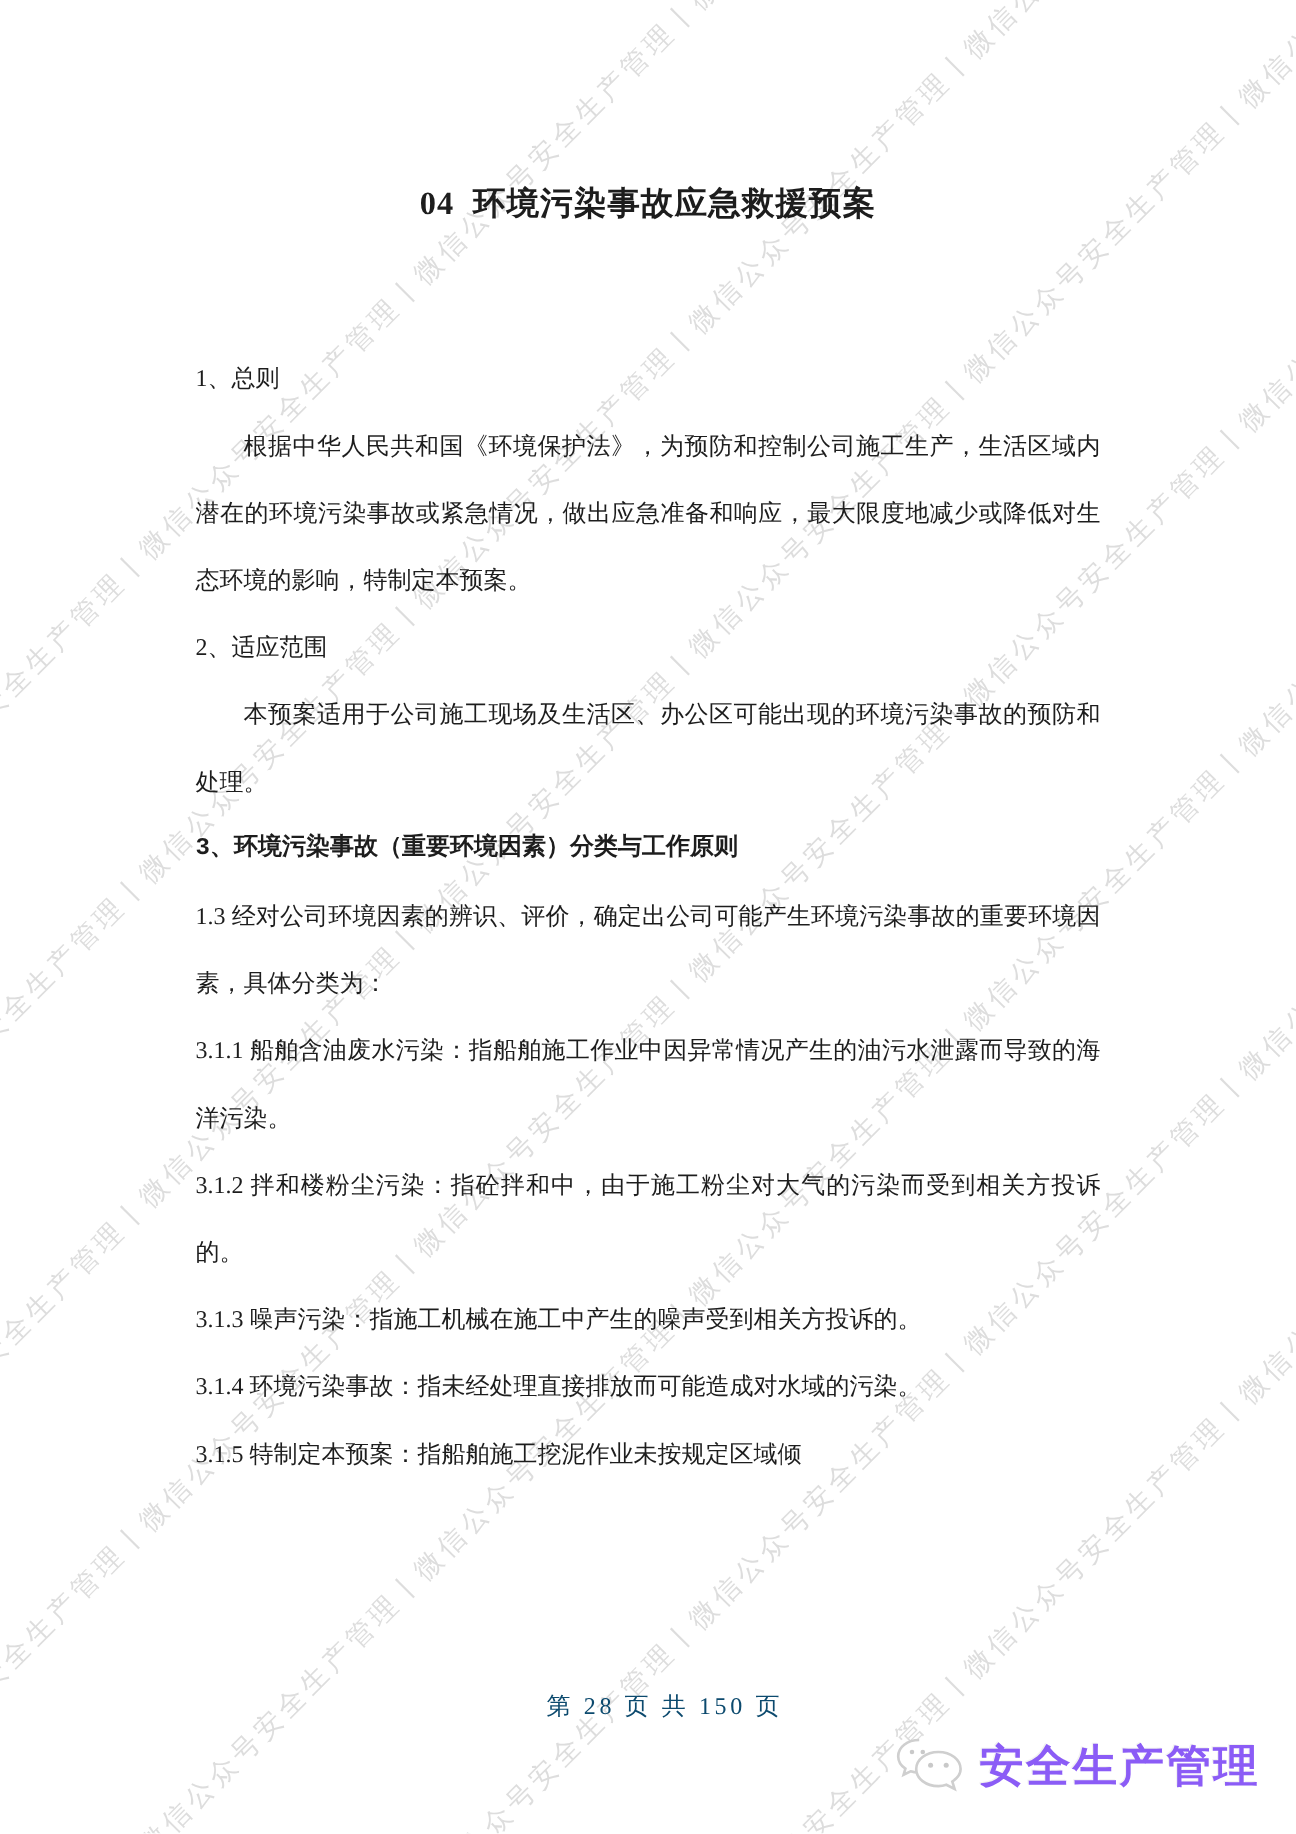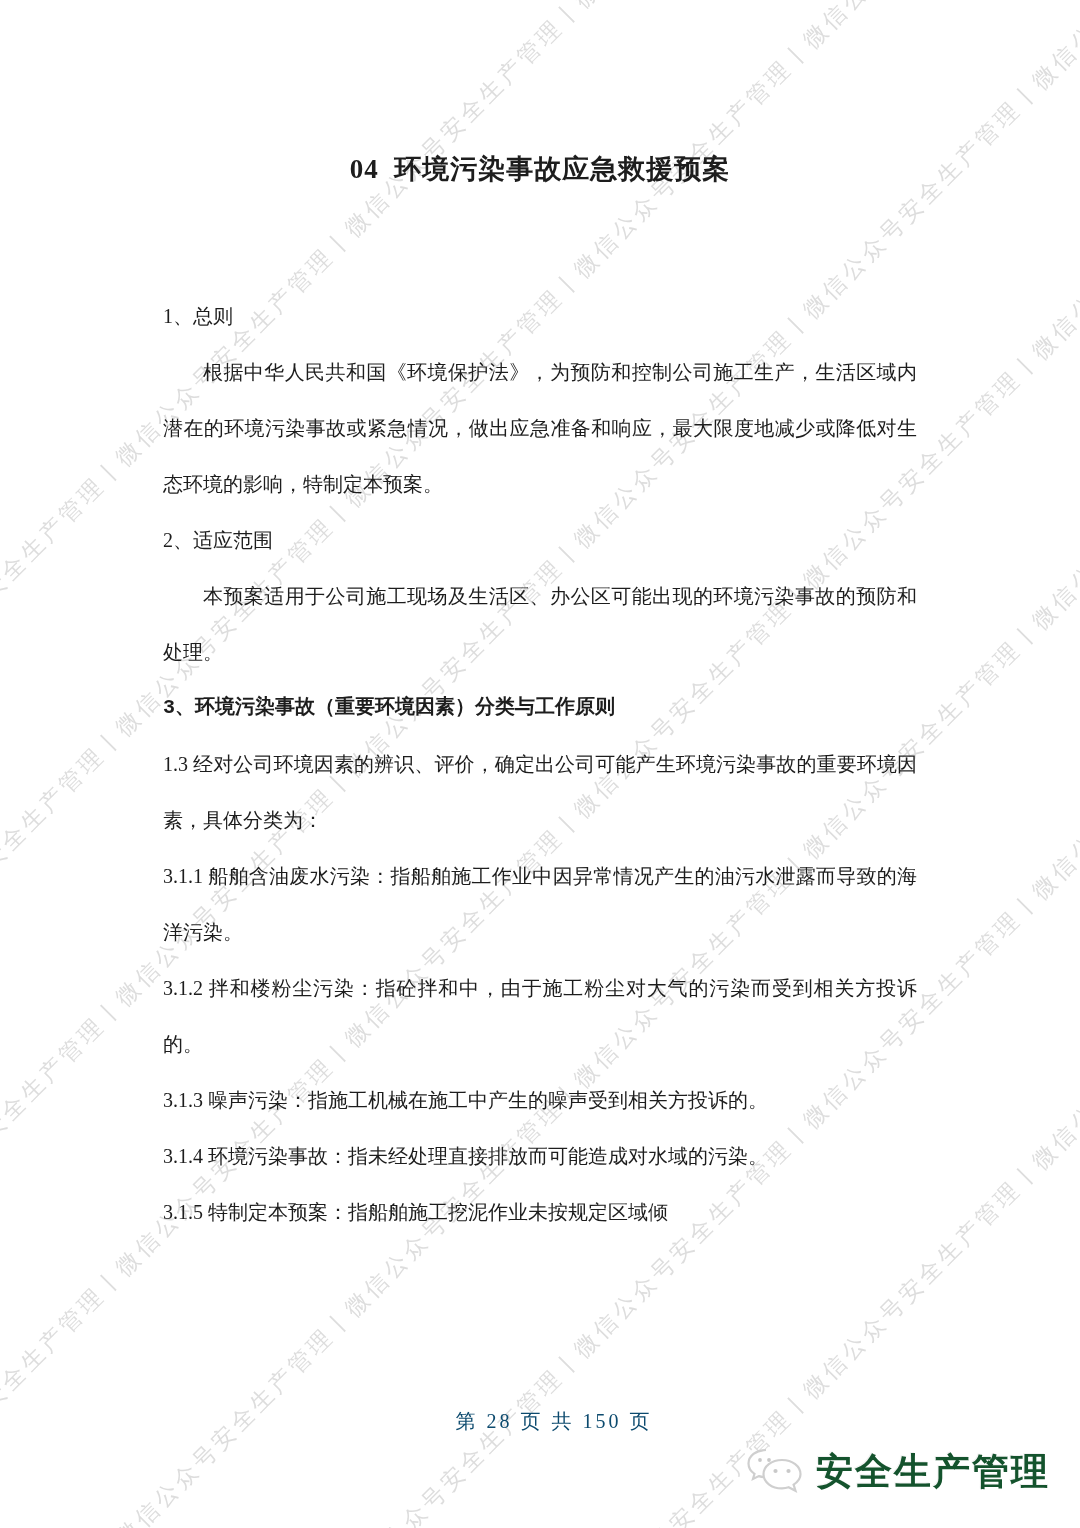"安全生产管理" .brand-name { color: #14532d -> #8b5cf6 }
